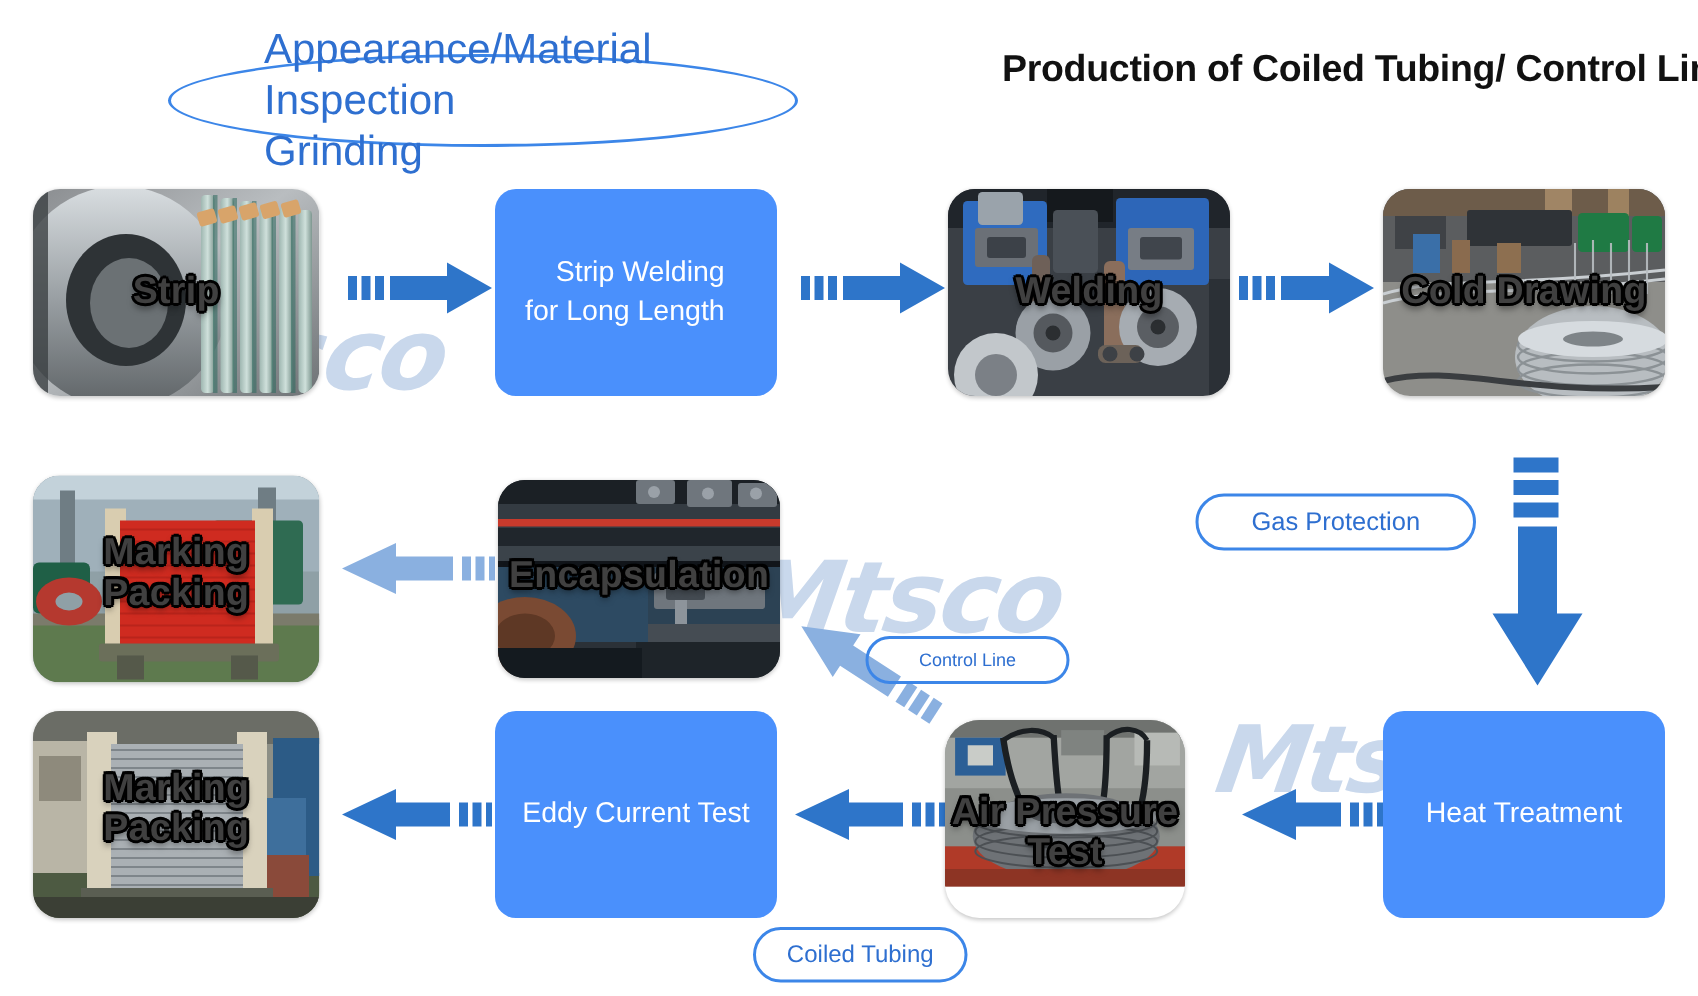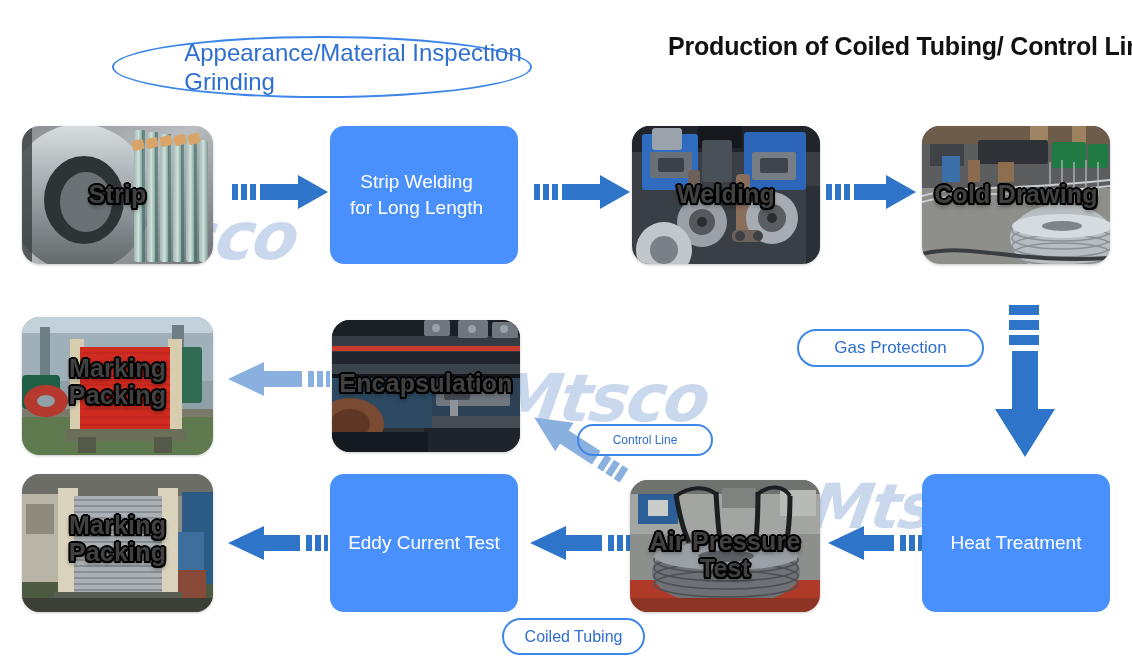"Appearance/Material Inspection" .oval-big { font-size: 24px -> 28px }
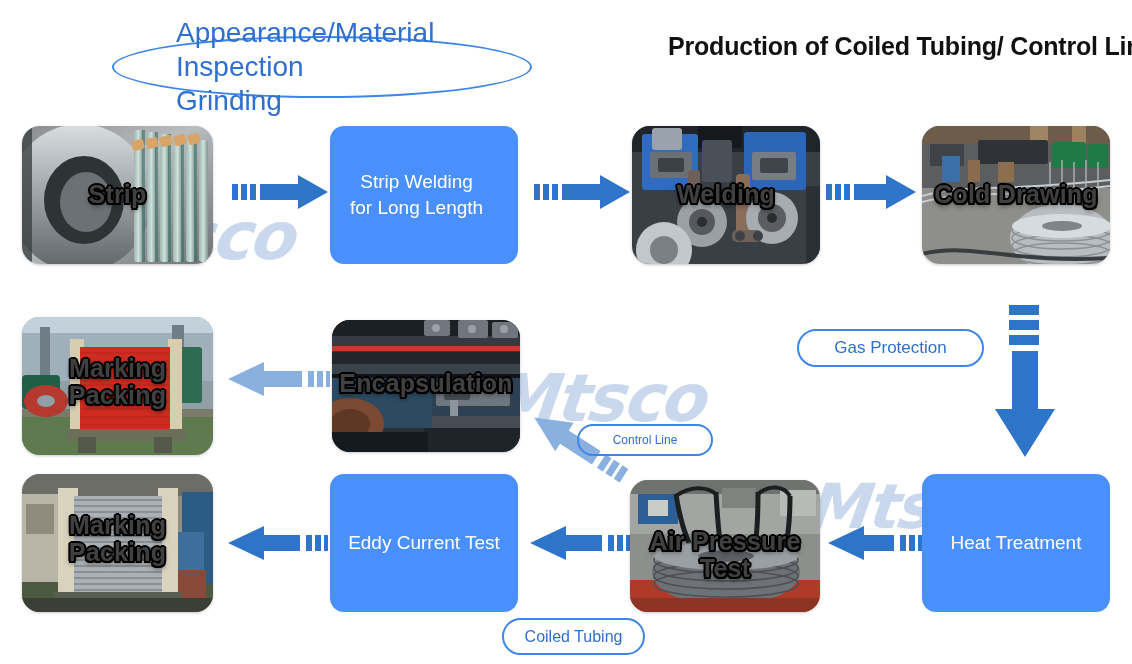"Strip Welding" .pbox.left-pad { text-align: center -> right }
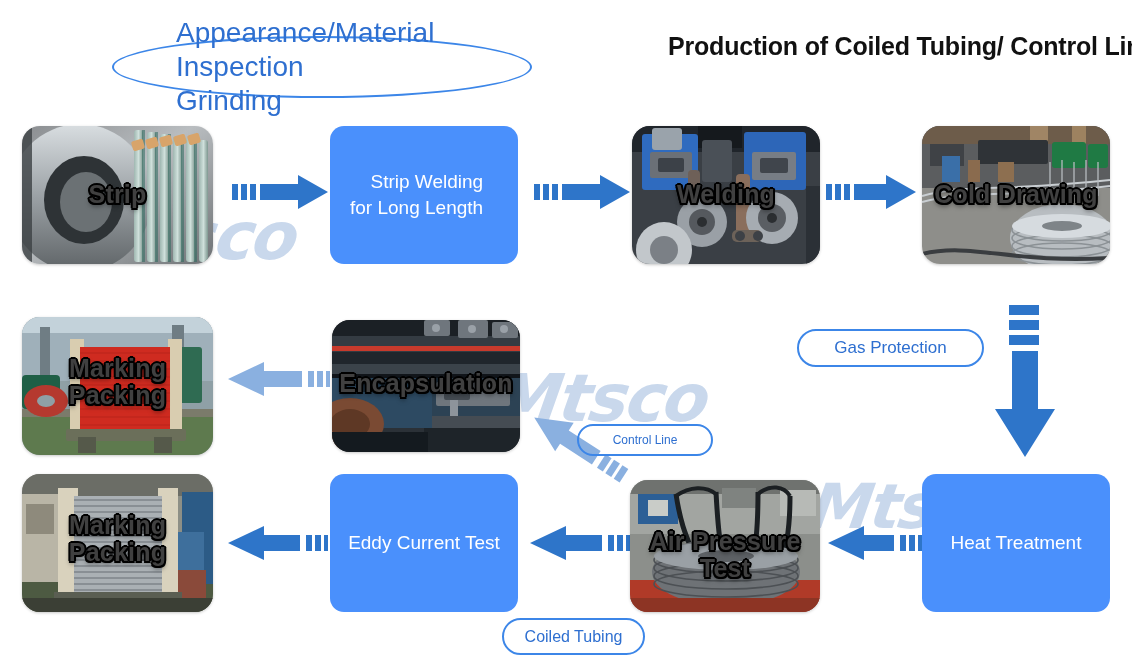"Air Pressure Test" div.photo { border-radius: none -> 23px; width: 190px -> 160px }
